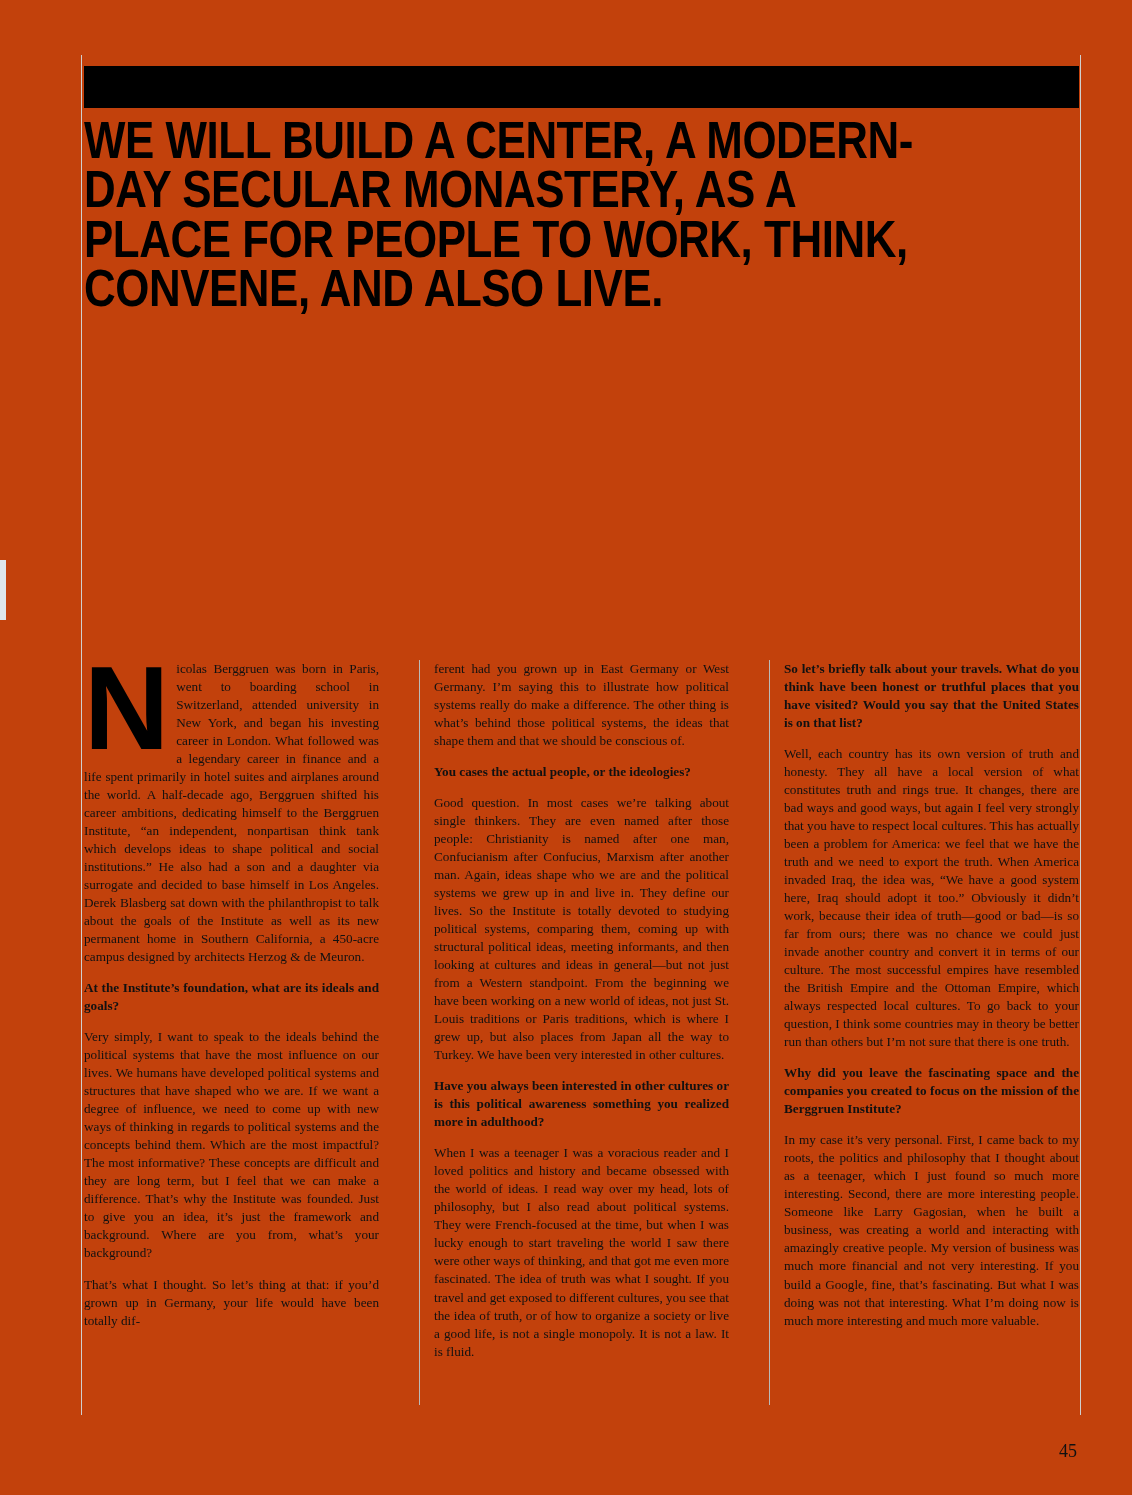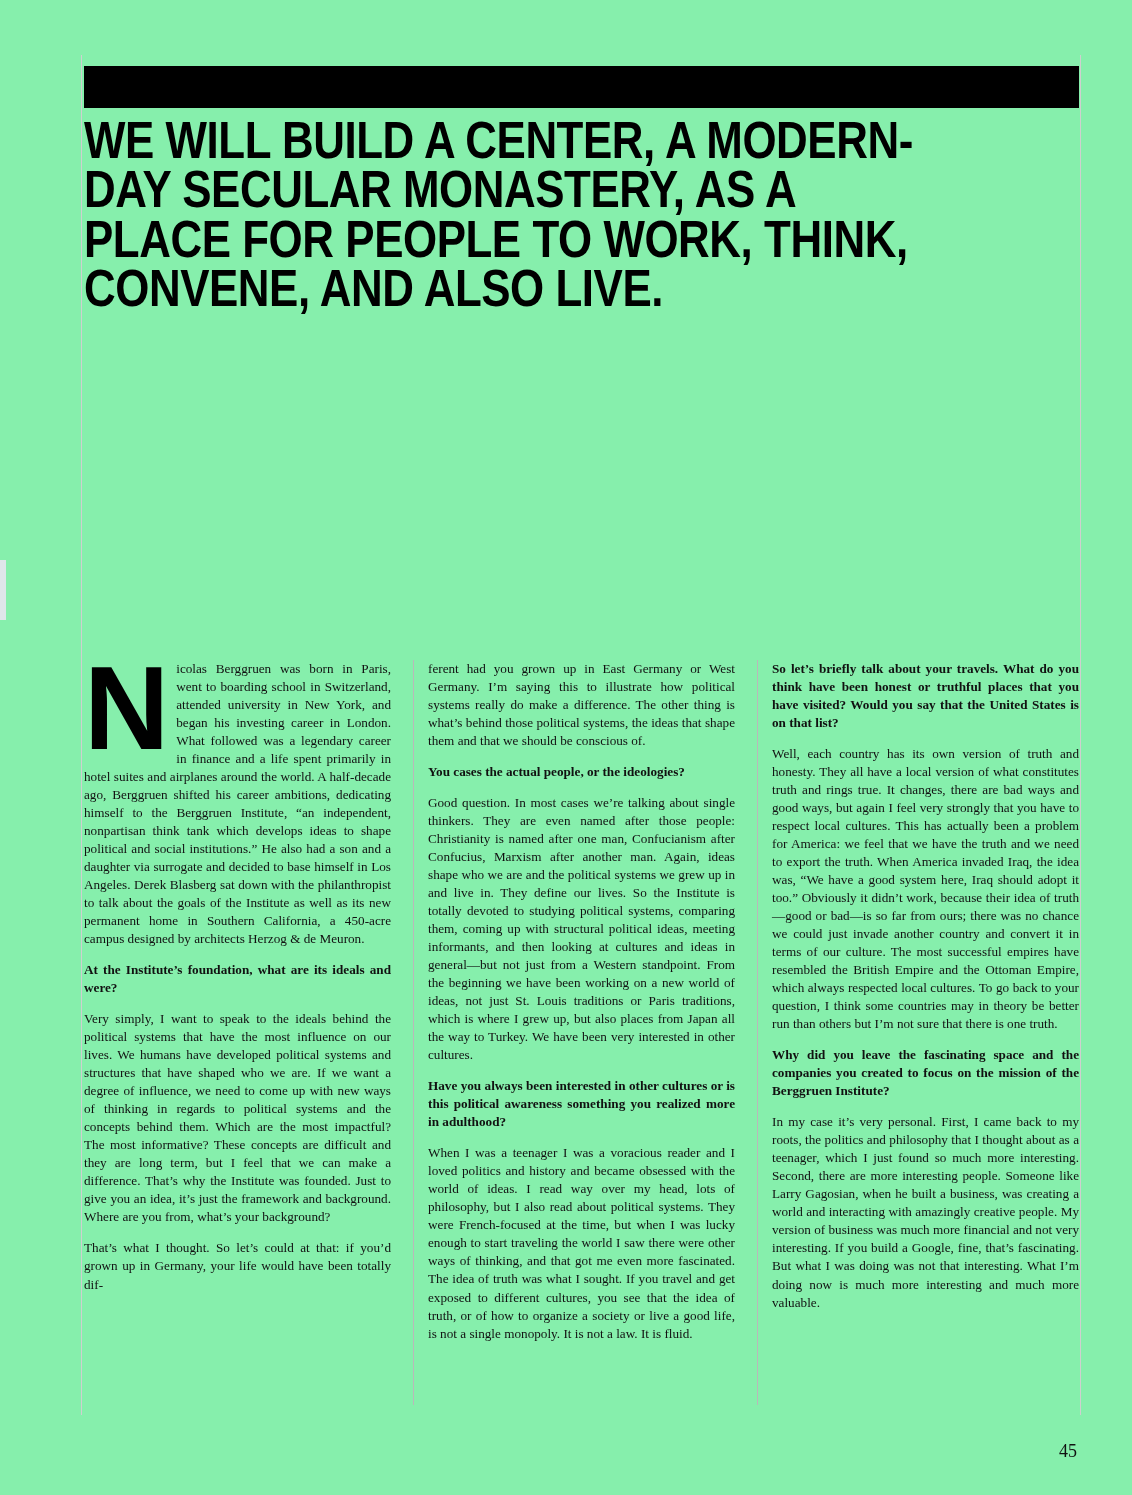"WE WILL BUILD A CENTER," .page { background: #86efac -> #c2410c }
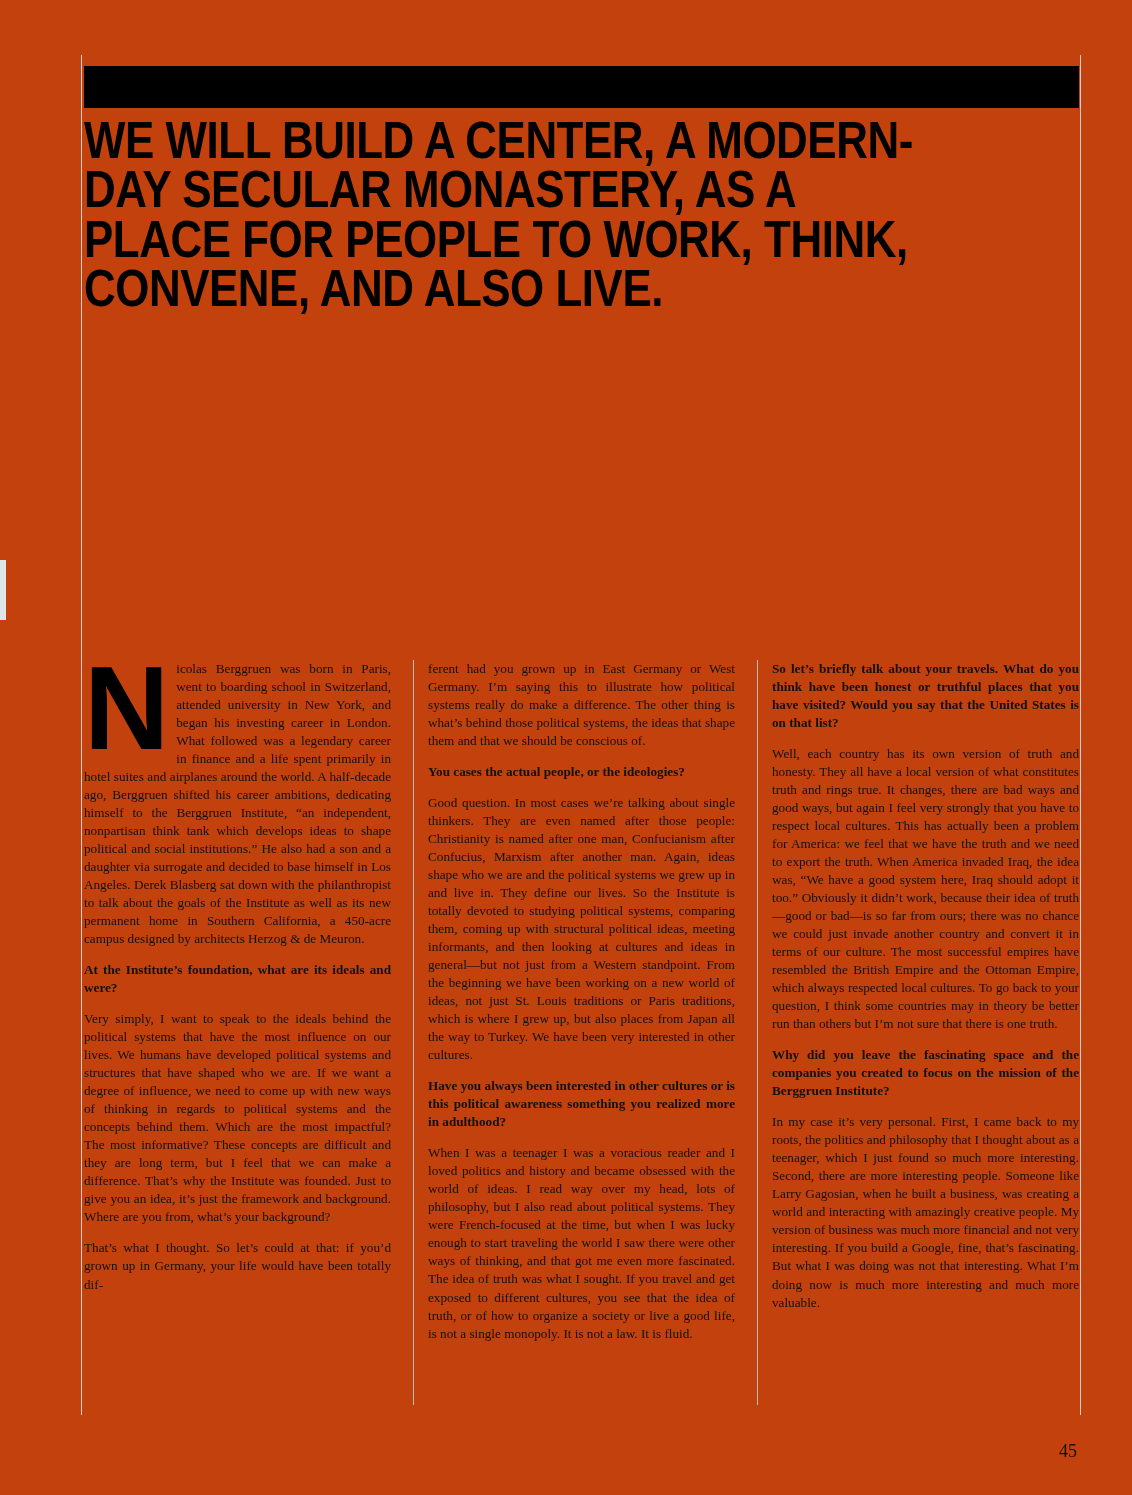"ferent had you grown up" .col + .col { margin-left: 22px -> 40px }
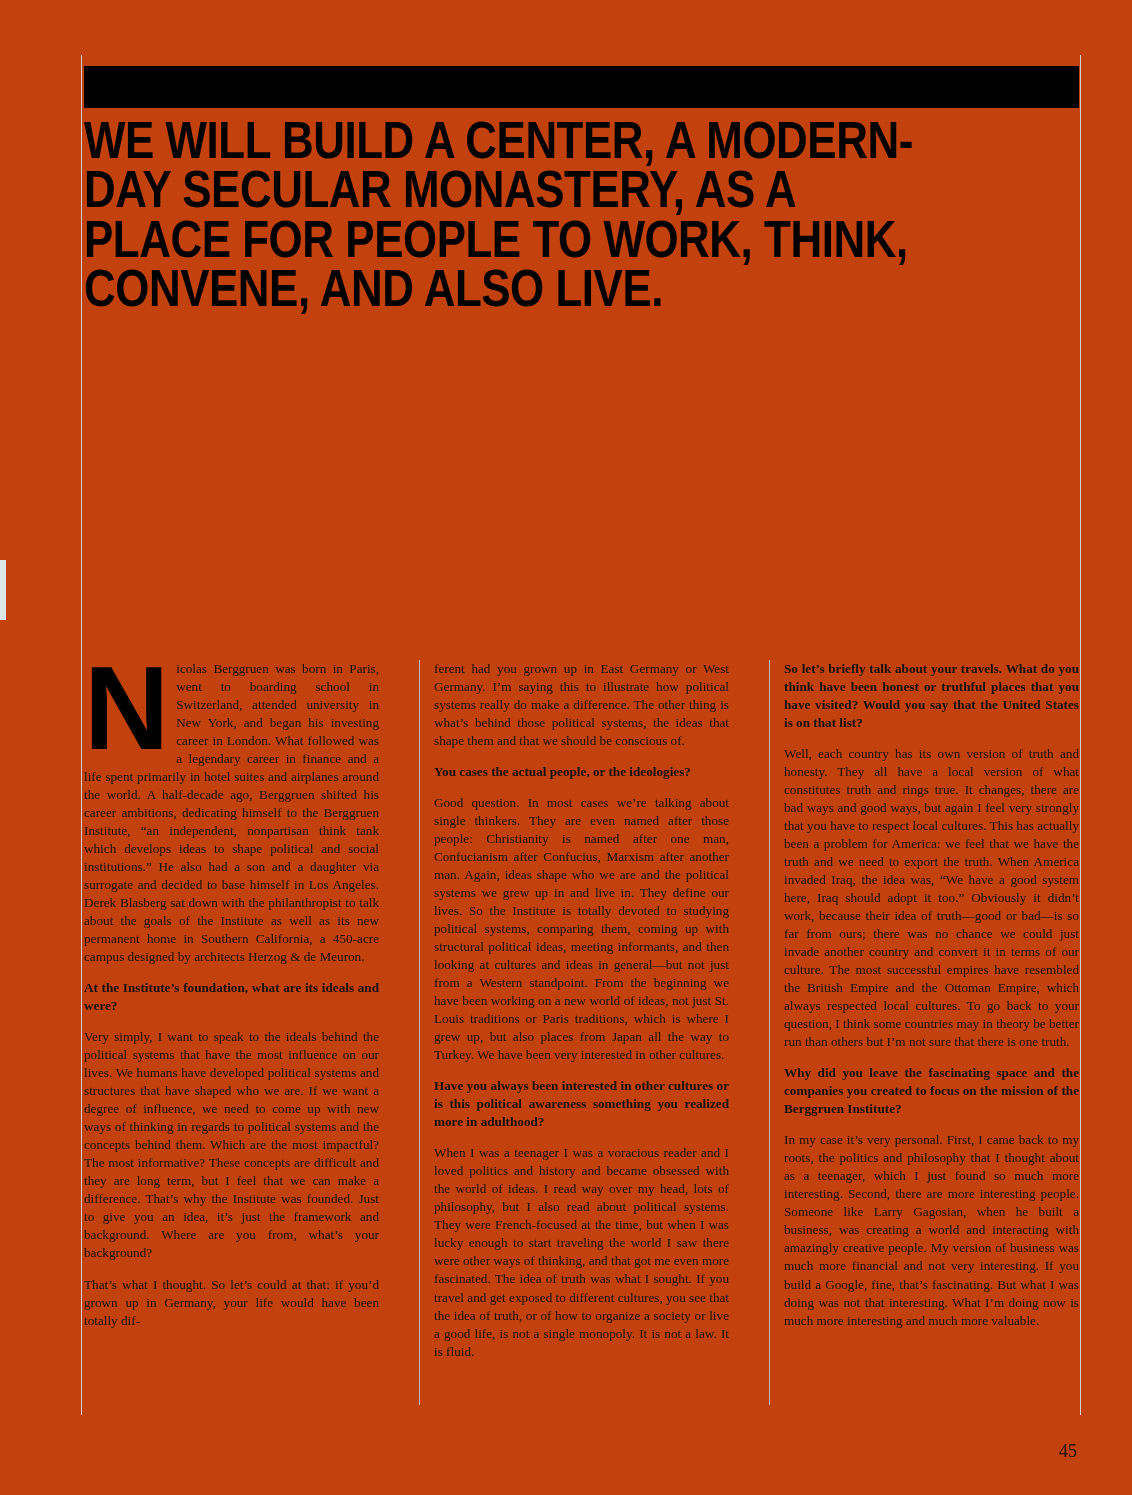"At the Institute’s foundation, what" p.q { text: were -> goals }
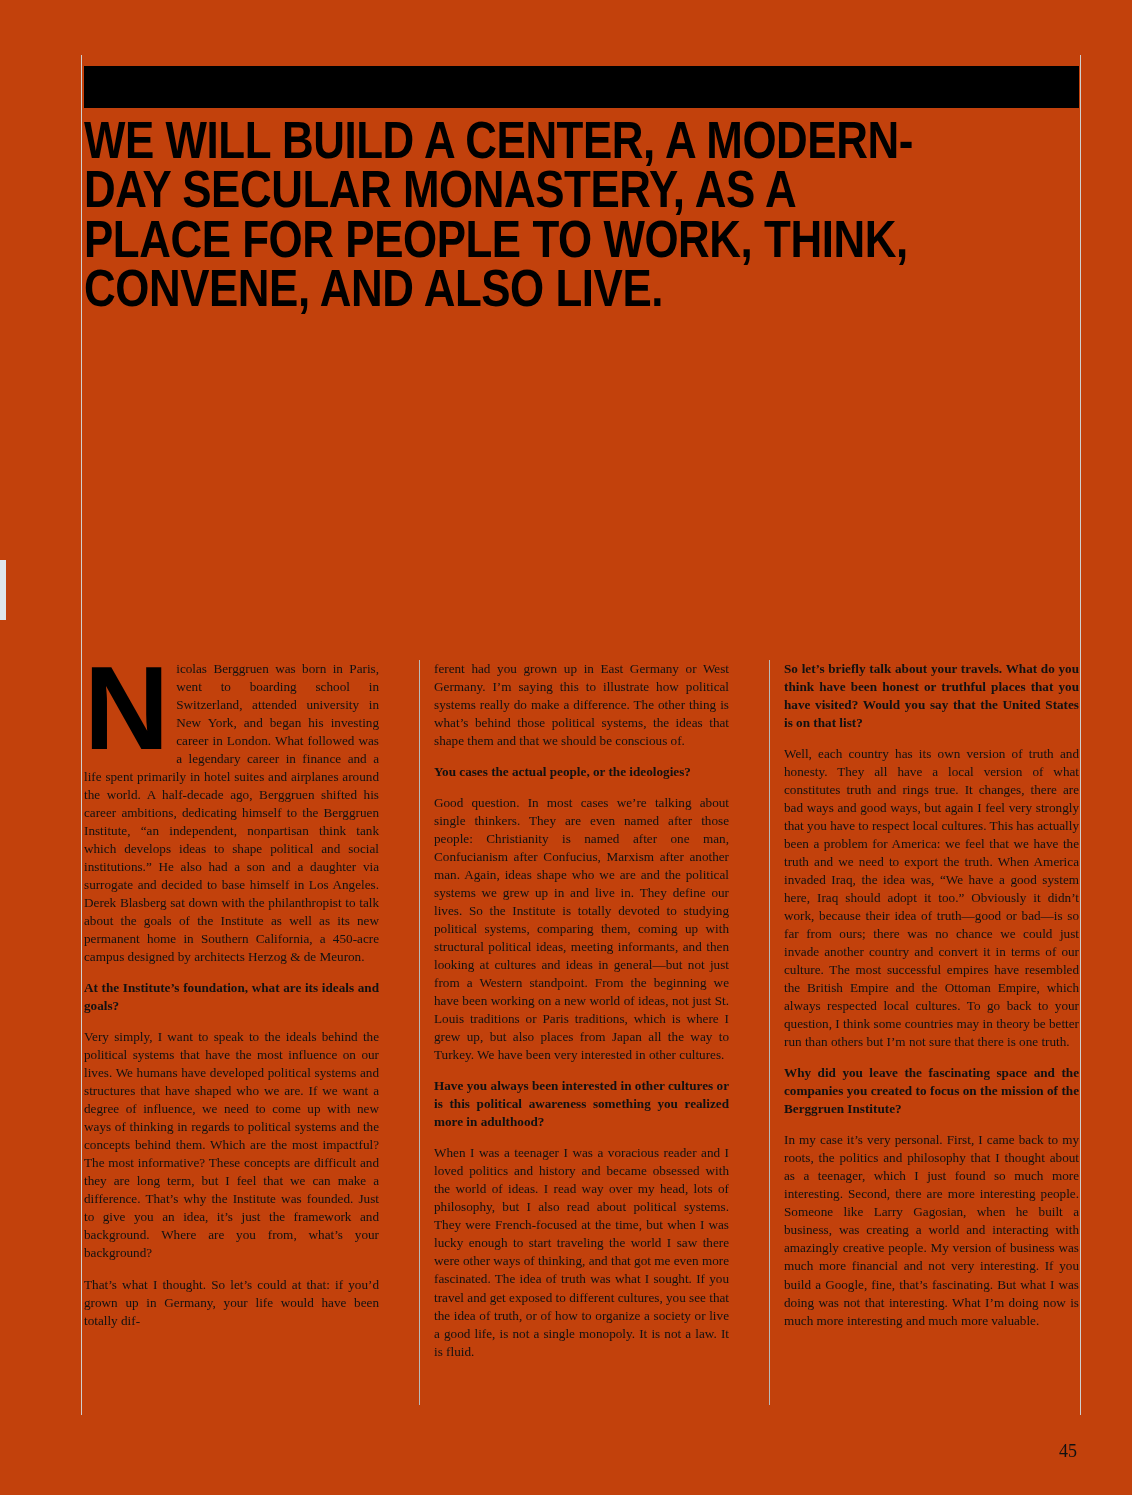"That’s what I thought. So" p { text: could -> thing }
